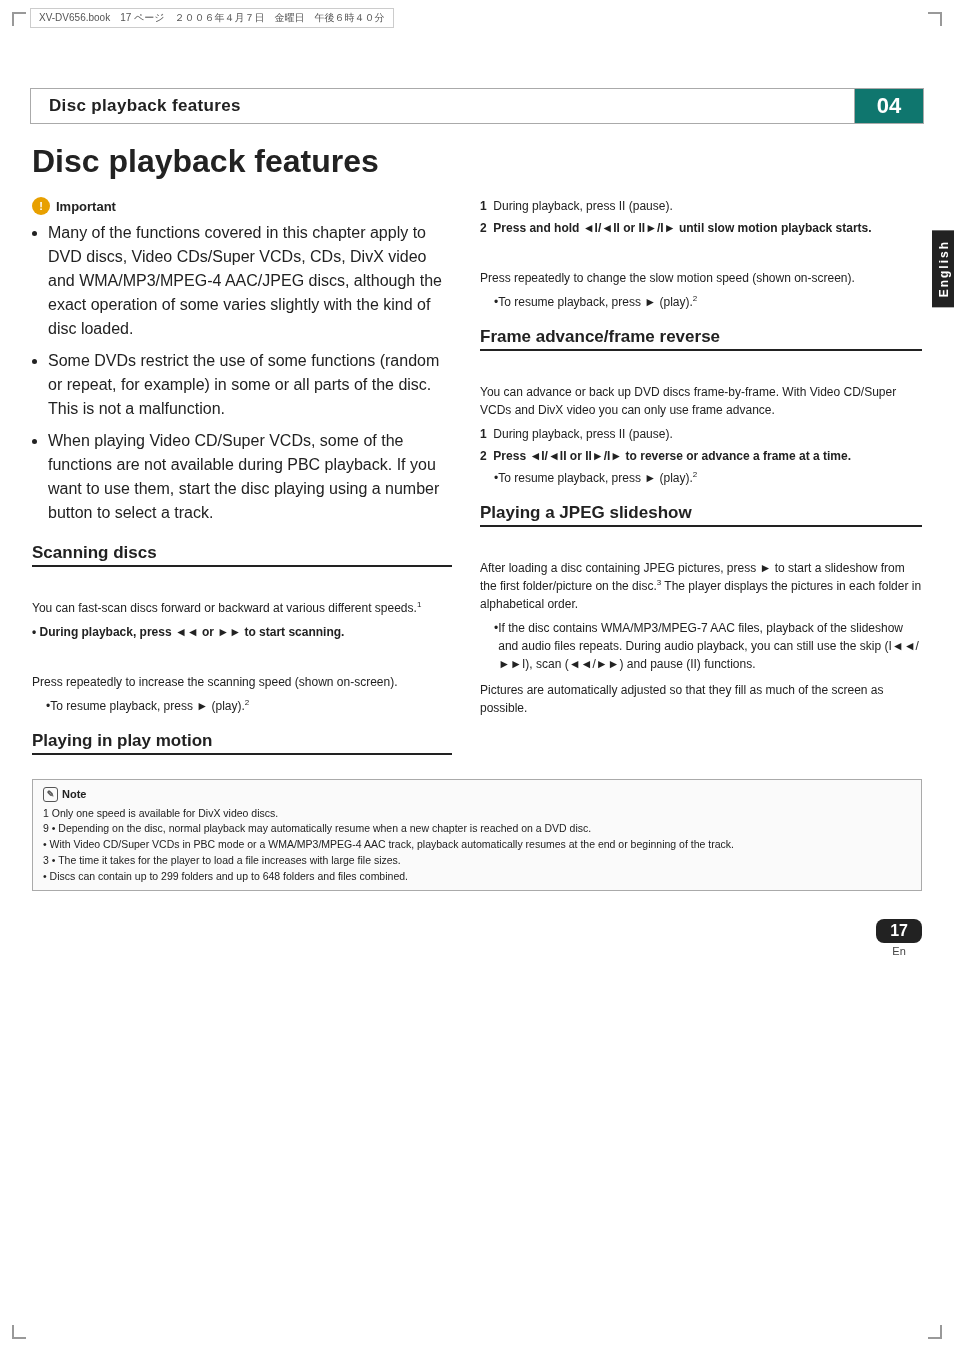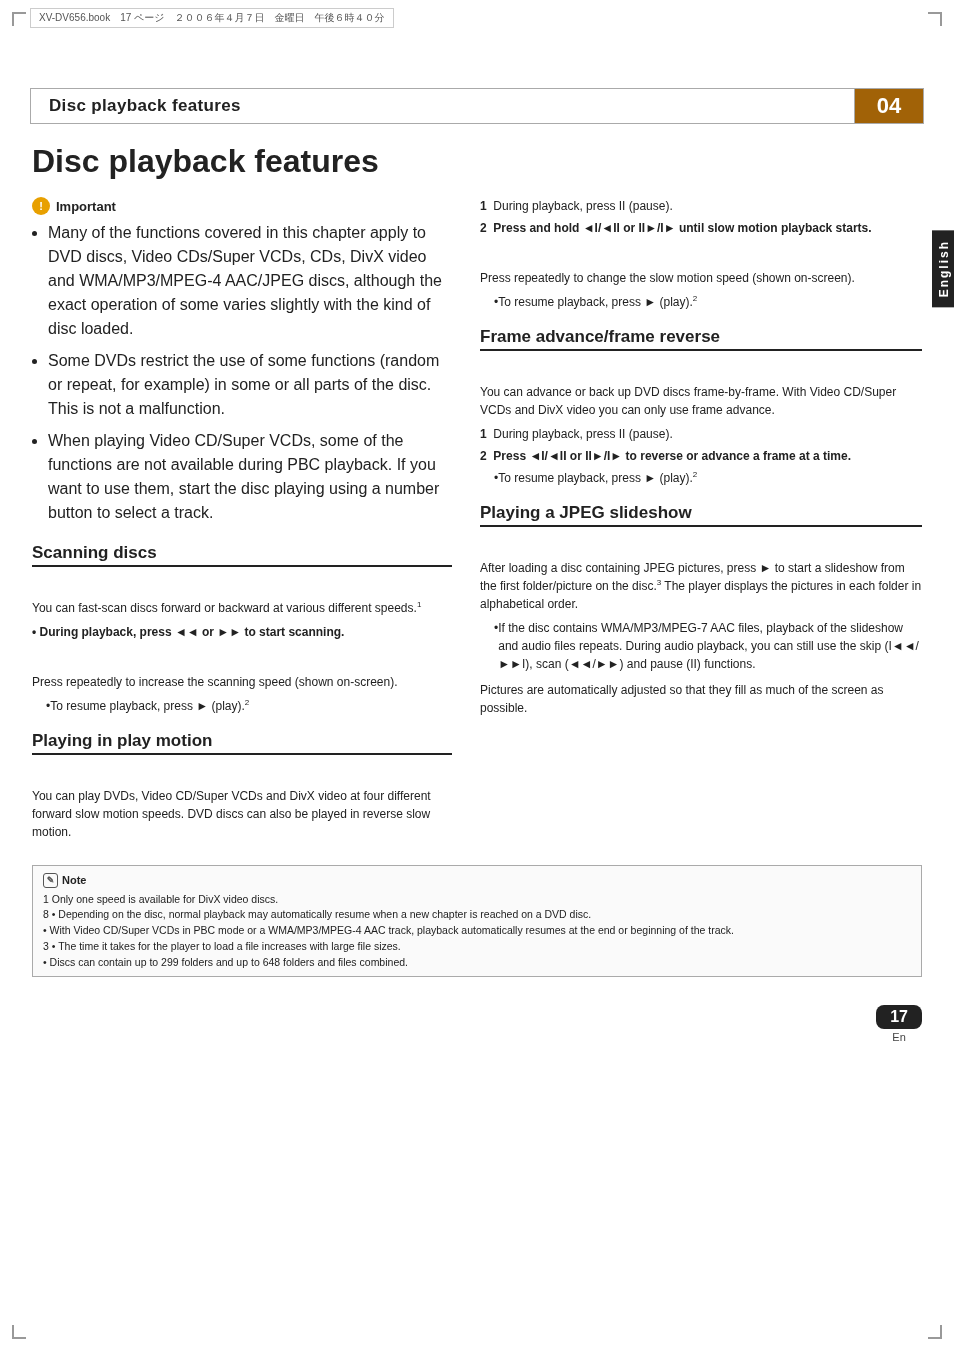"04" .header-chapter-badge { background: #a16207 -> #0f766e }
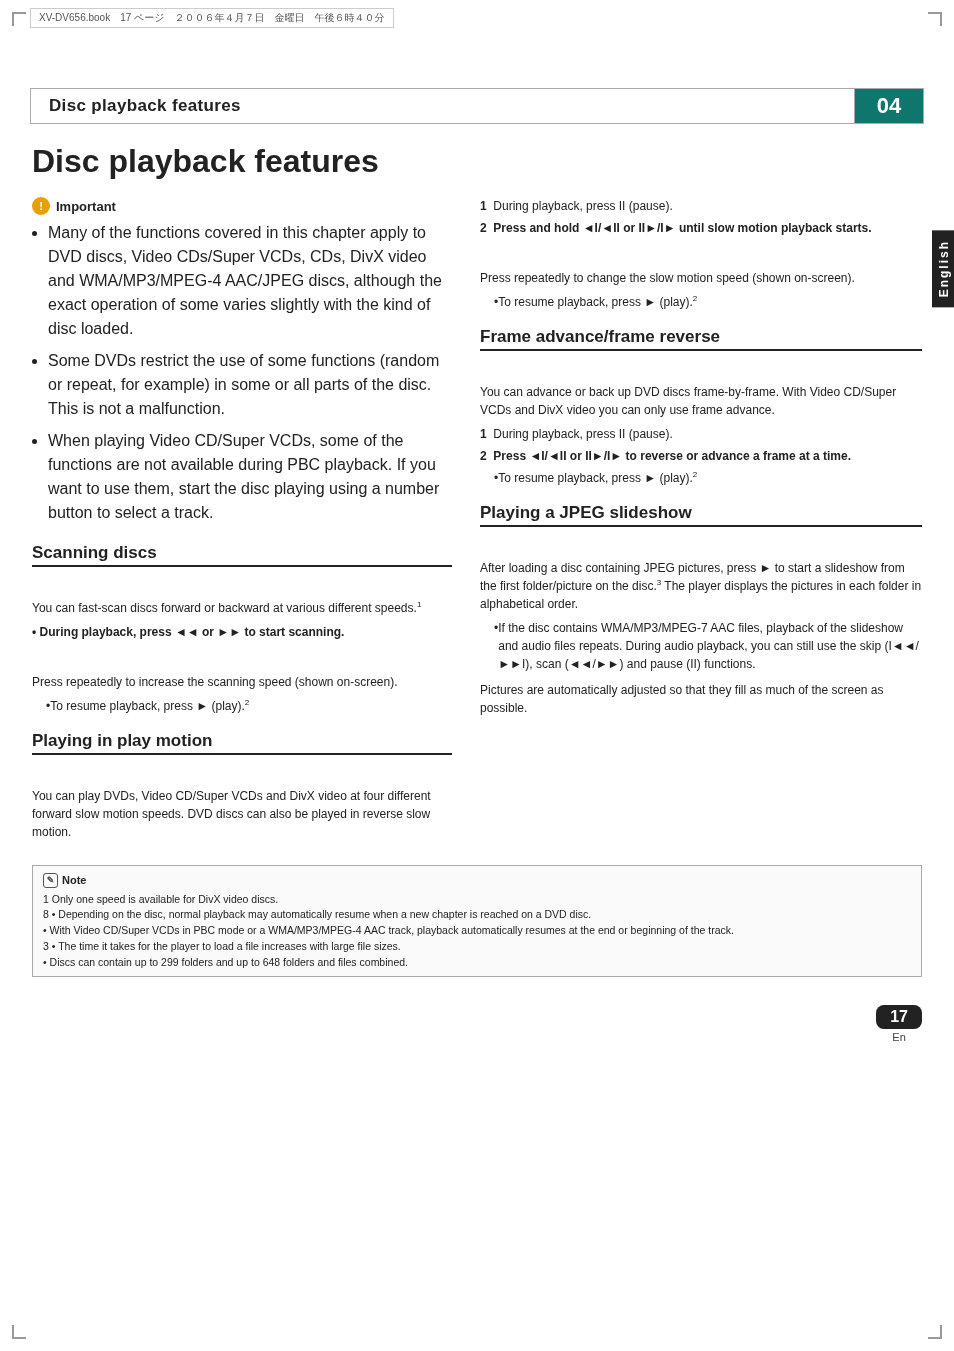"You can play DVDs, Video" div.section-body { html: <div>You can play DVDs, Video CD/Super VCDs and DivX video at four different forward slow motion speeds. DVD discs can also be played in reverse slow motion.</div> -> none }
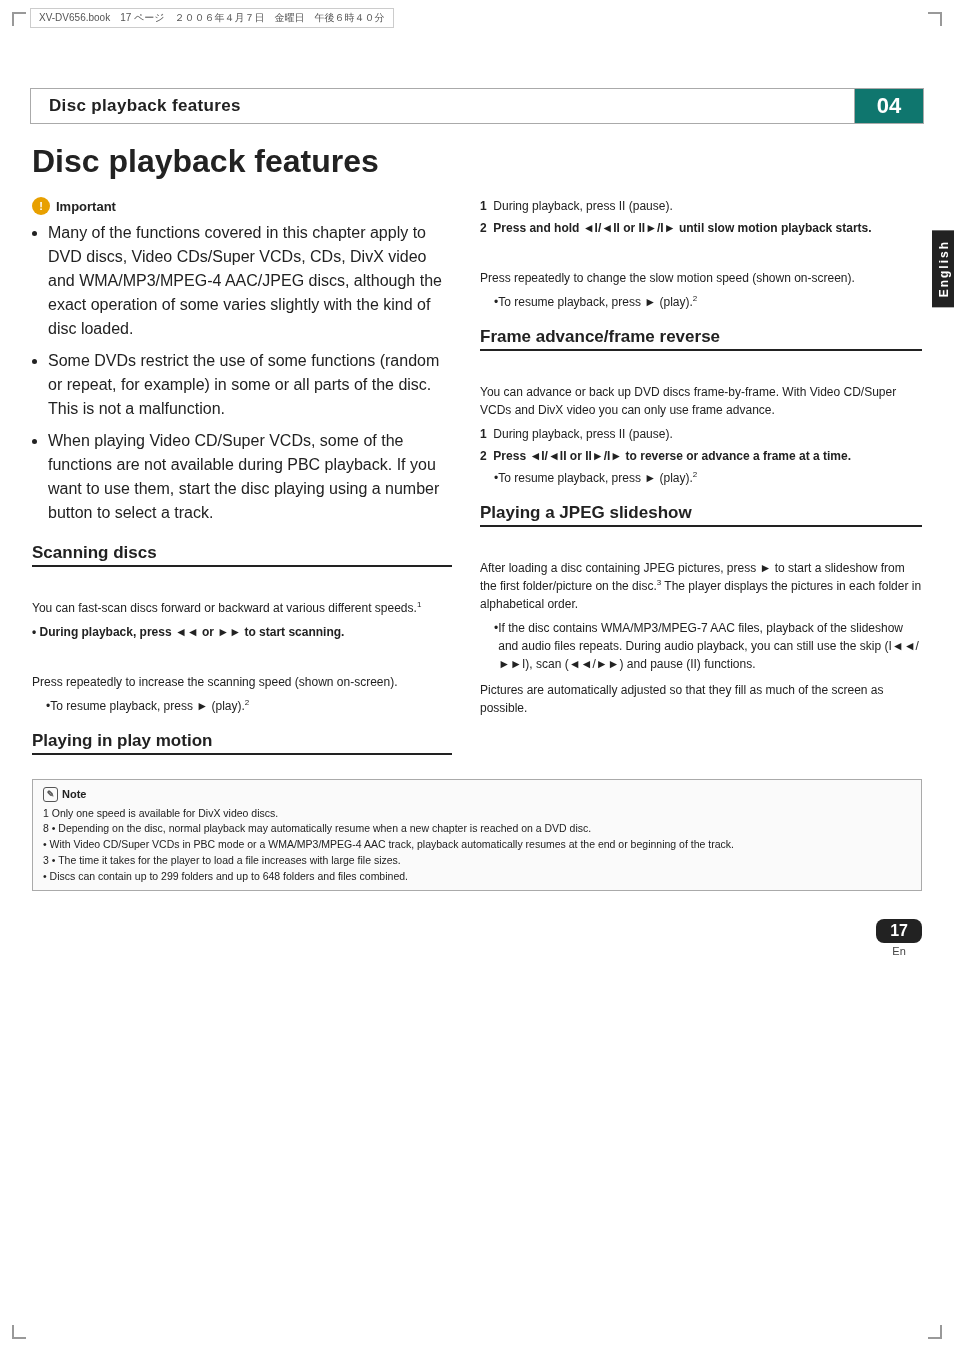"8 • Depending on the" div { text: 8 -> 9 }
